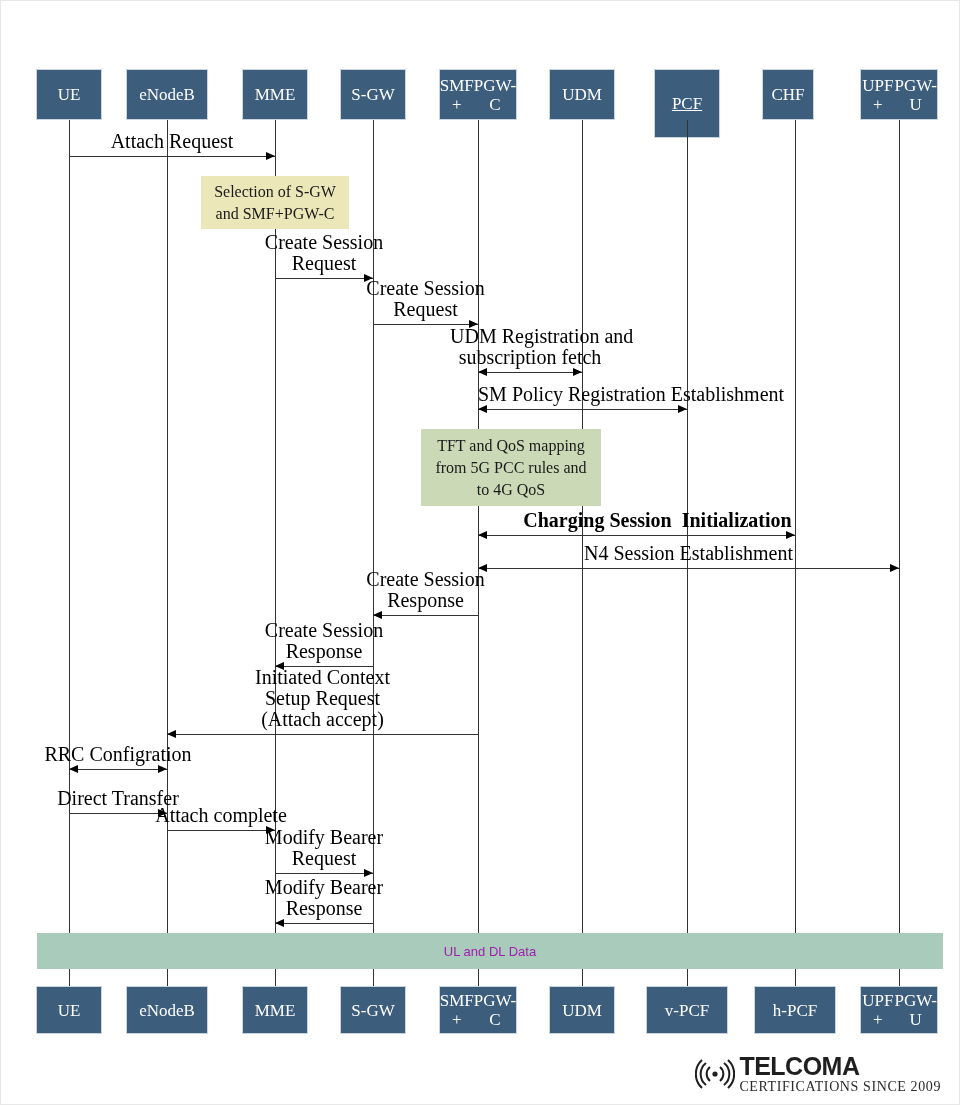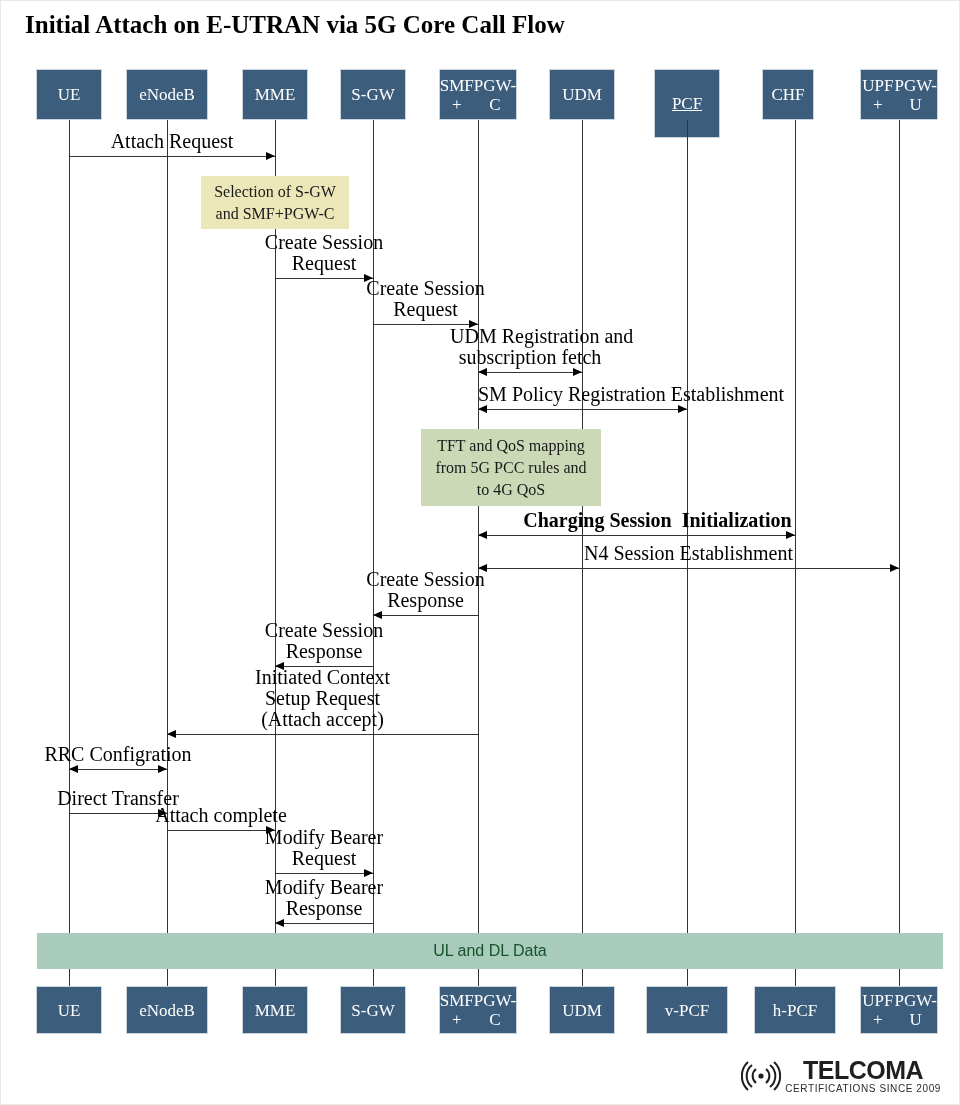"Initial Attach on E-UTRAN via" div { html: <div>Initial Attach on E-UTRAN via 5G Core Call Flow</div> -> none }
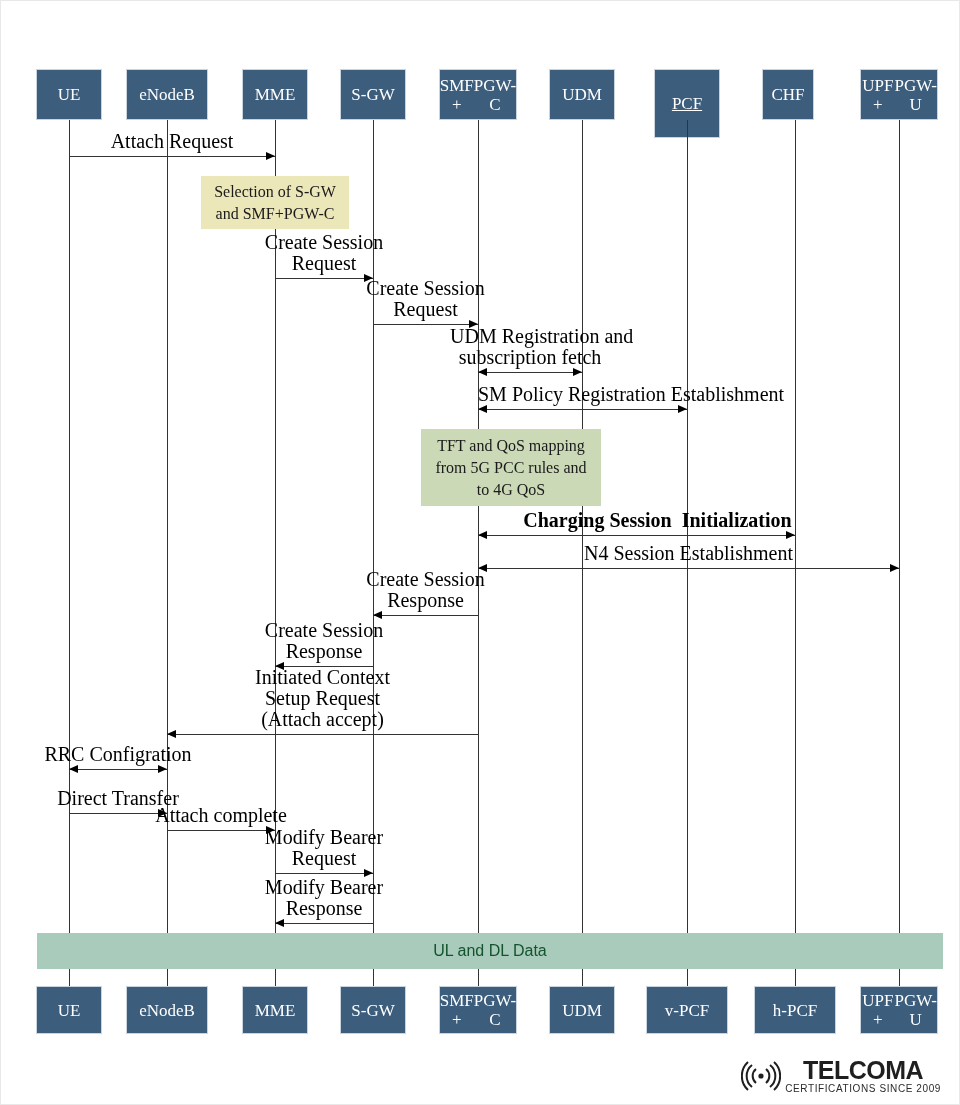"UL and DL Data" #databar { color: #14532d -> #a21caf; font-size: 16px -> 13px }
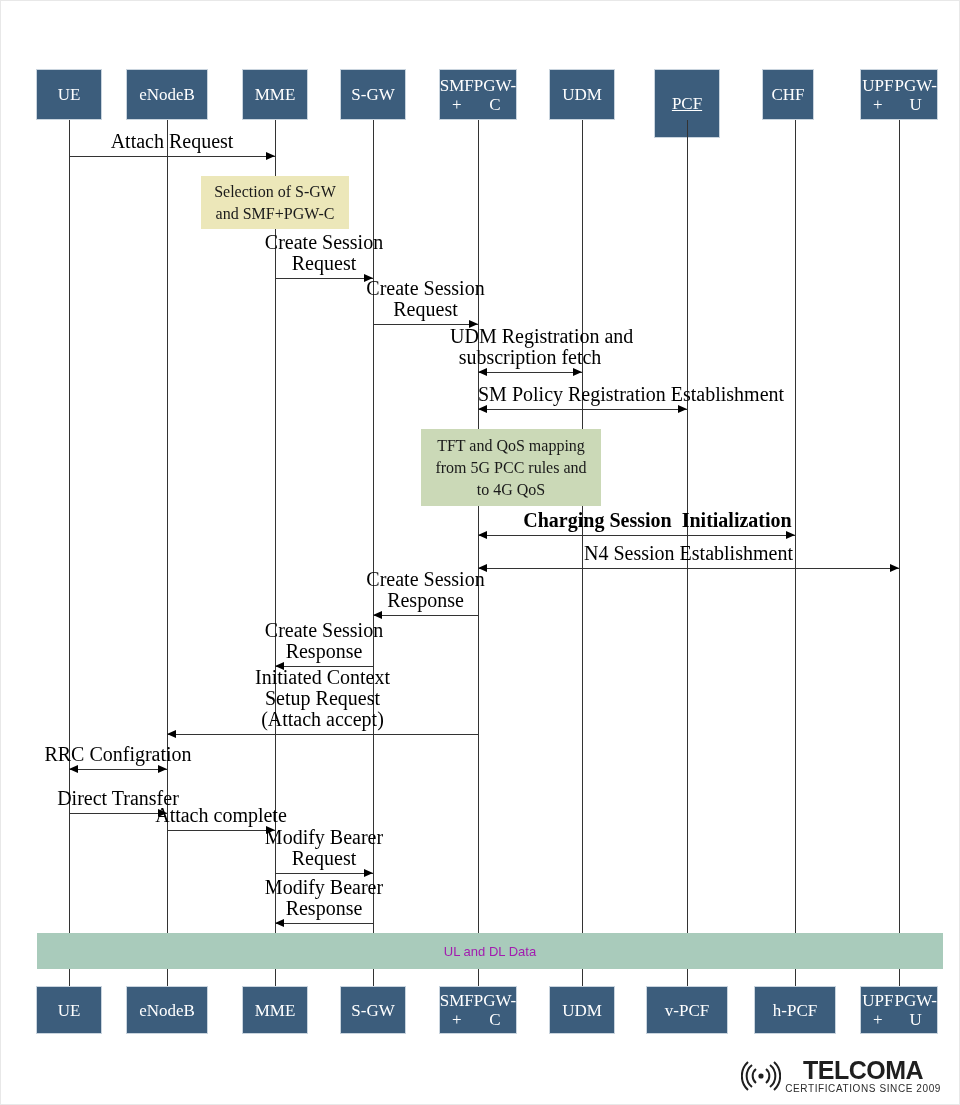"TELCOMA" #logo .wordmark { align-items: center -> none }
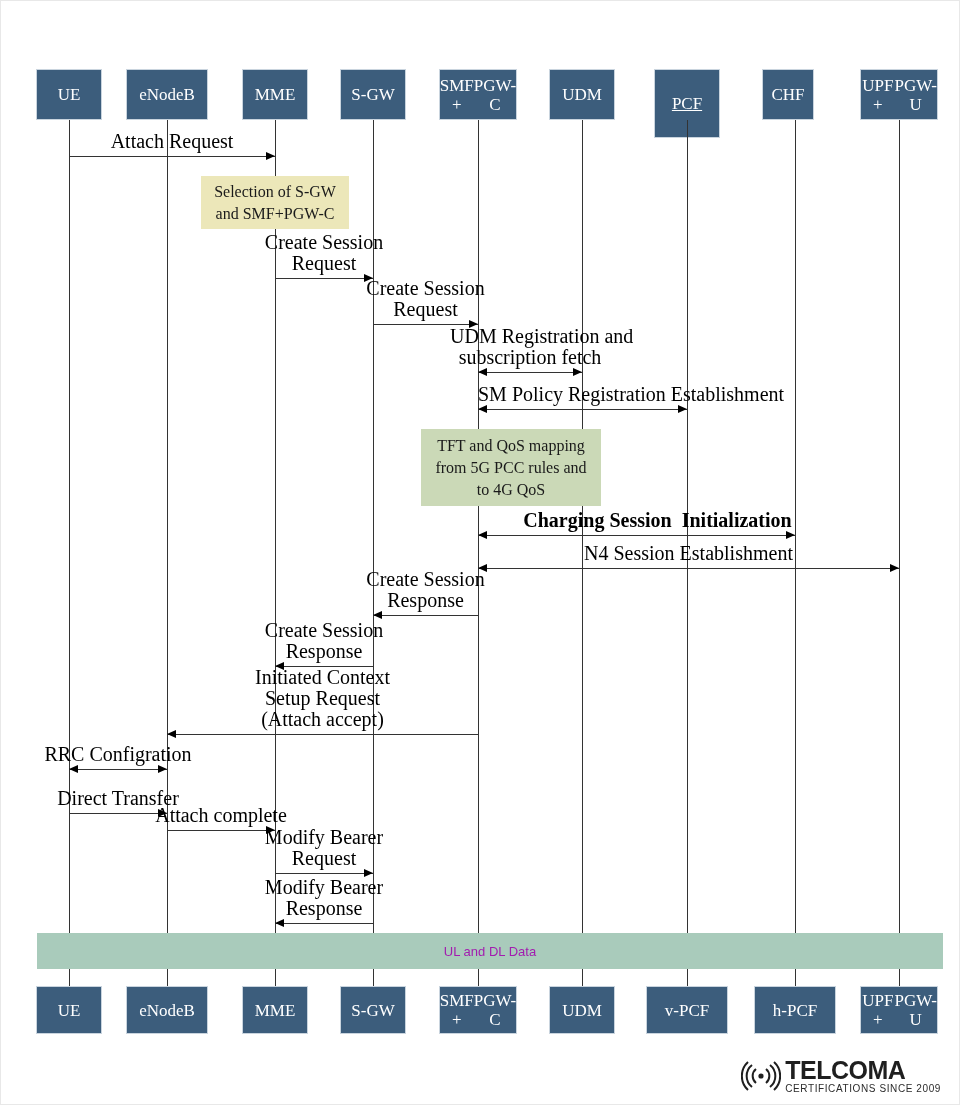"CERTIFICATIONS SINCE 2009" #logo .tagline { font-family: Liberation Sans, sans-serif -> Liberation Serif, serif; font-size: 10px -> 14px }
